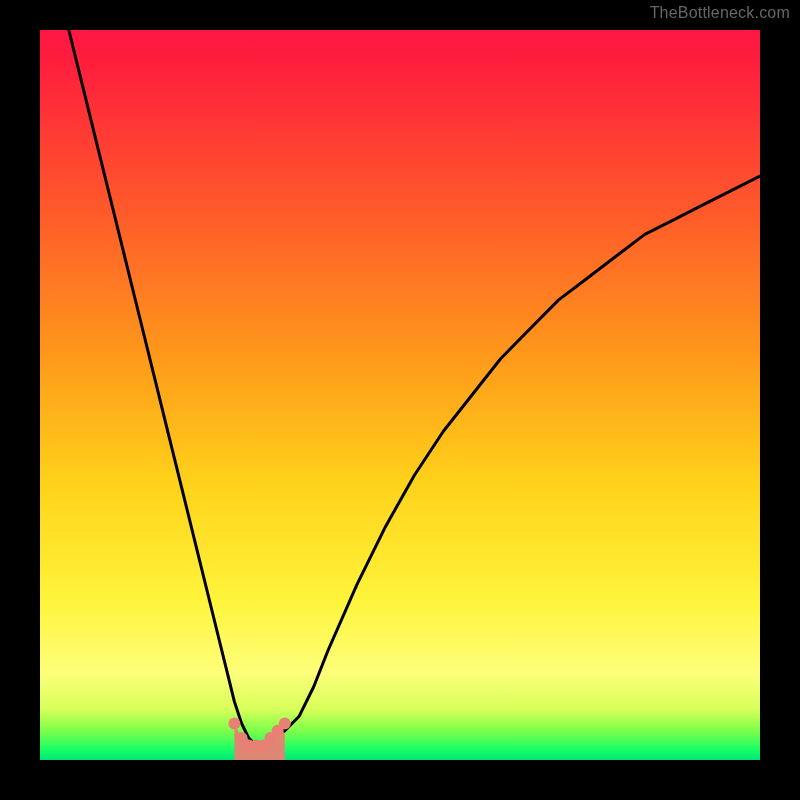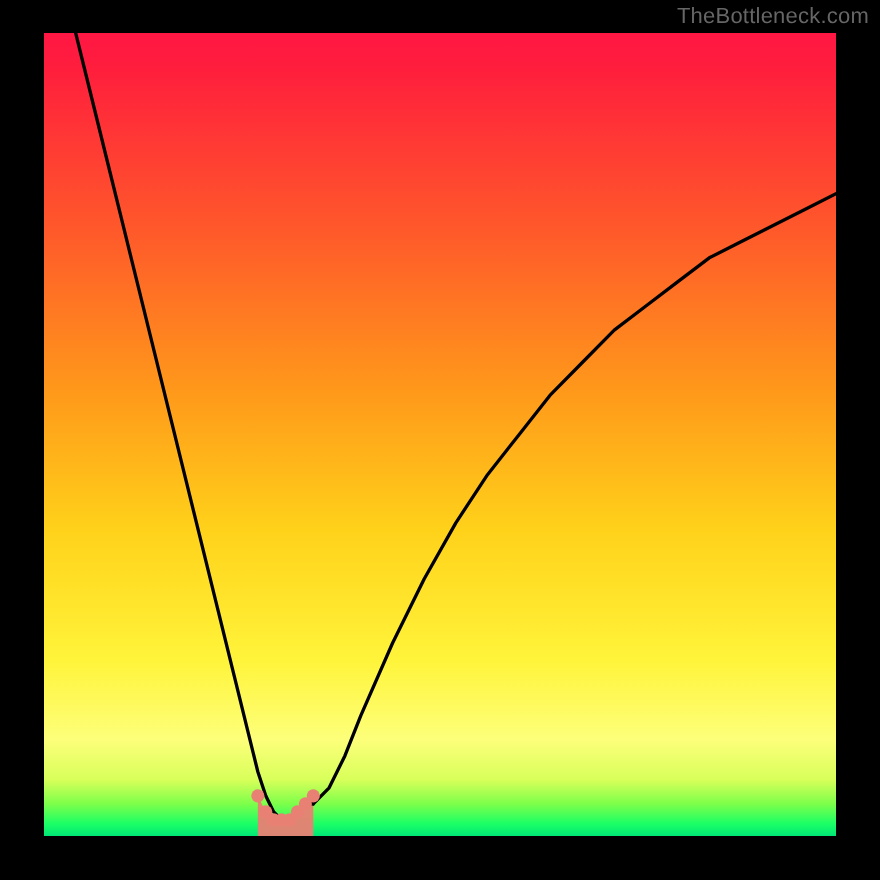"TheBottleneck.com" .watermark { font-size: 20px -> 16px }
